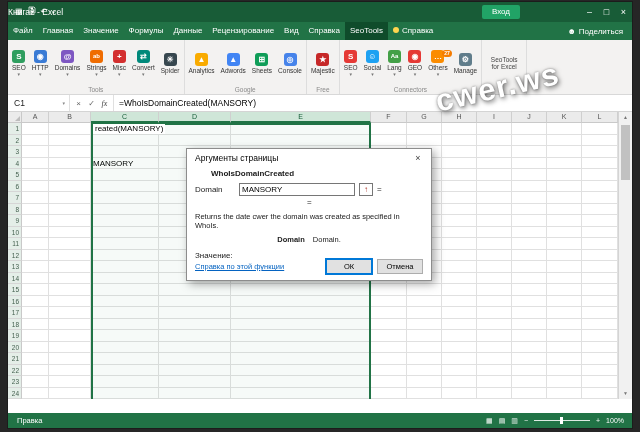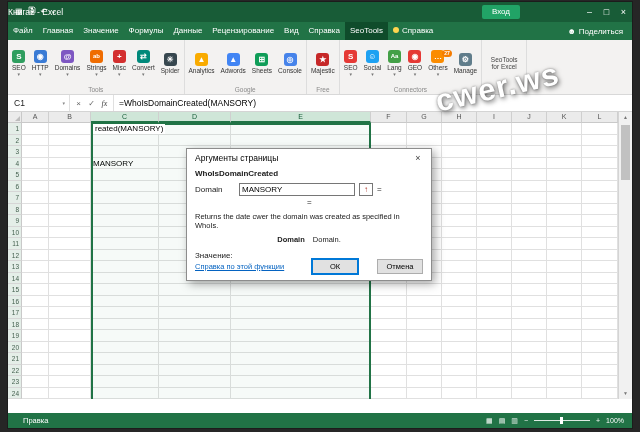"WhoIsDomainCreated" .dfunc { padding: 2px 8px 0 -> 2px 24px 0 }
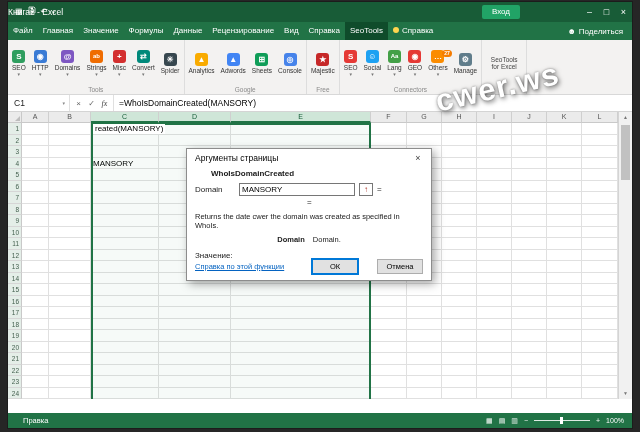"ОК" .dbtns { gap: 19px -> 5px }
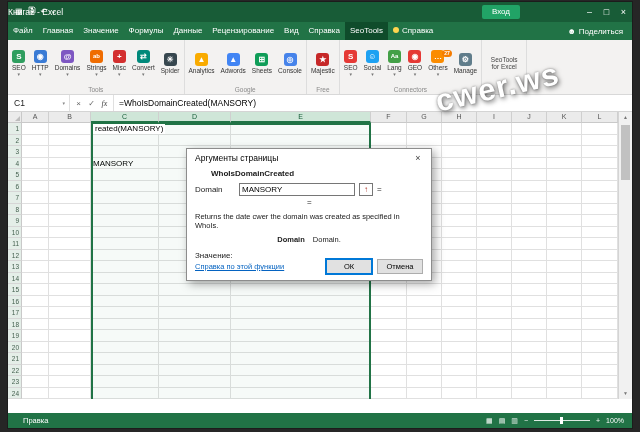"Правка" .smode { padding-left: 15px -> 9px }
